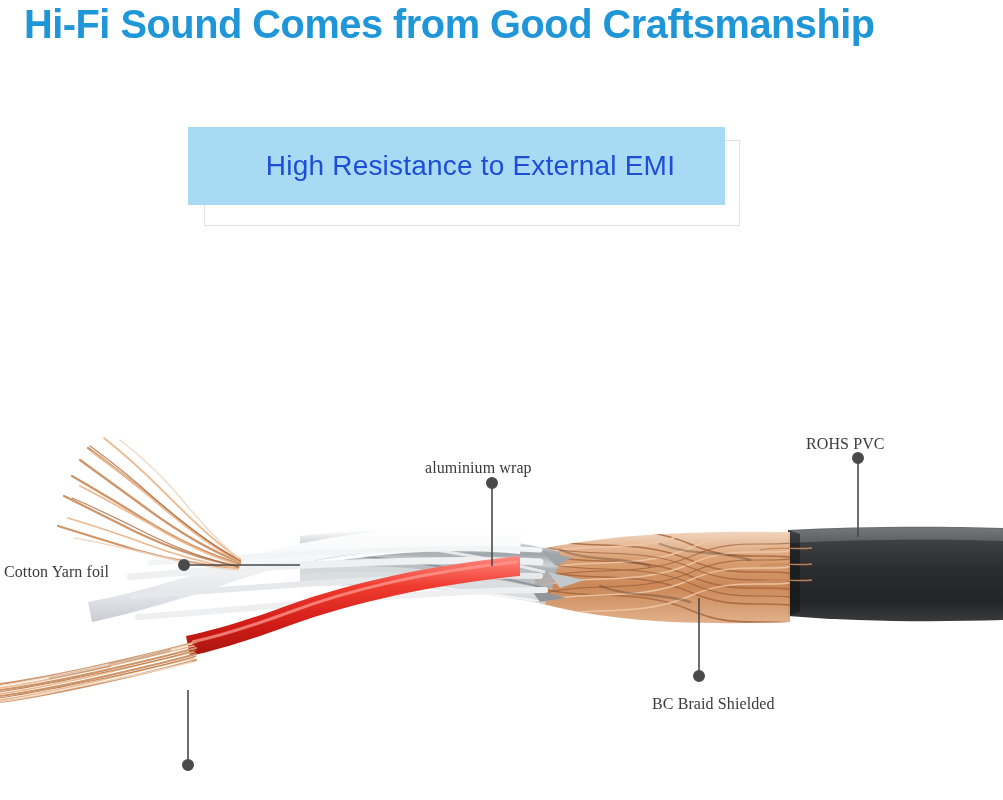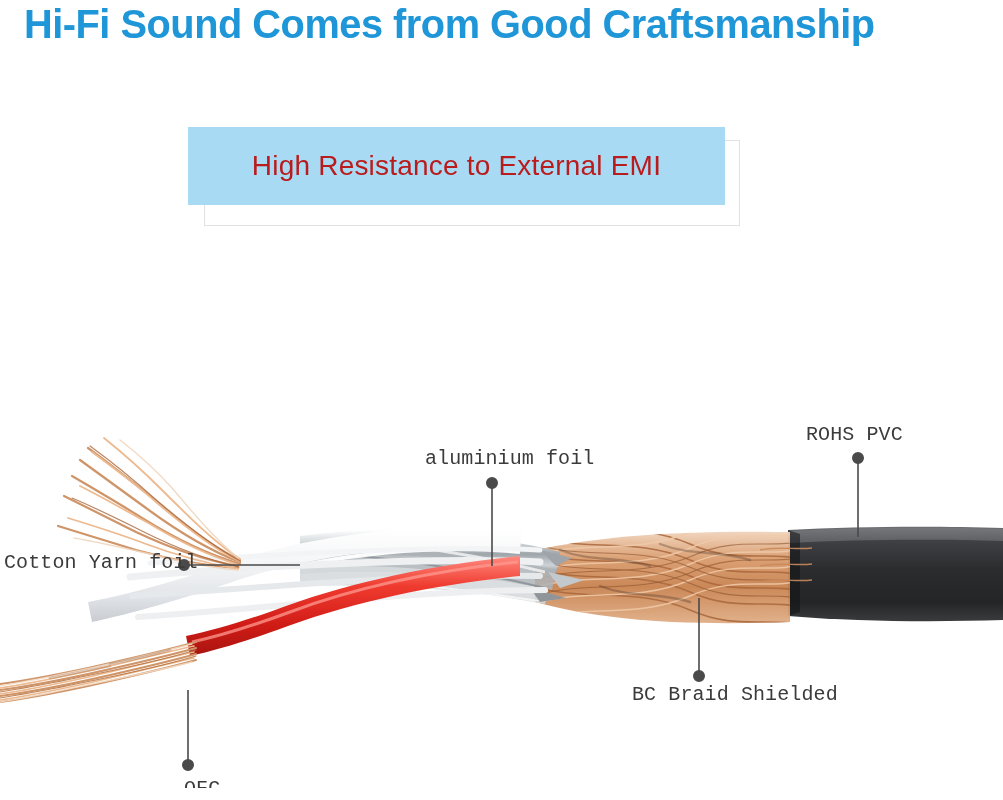"High Resistance to External EMI" #banner-text { color: #b91c1c -> #1d4ed8; left: 0 -> 14px }
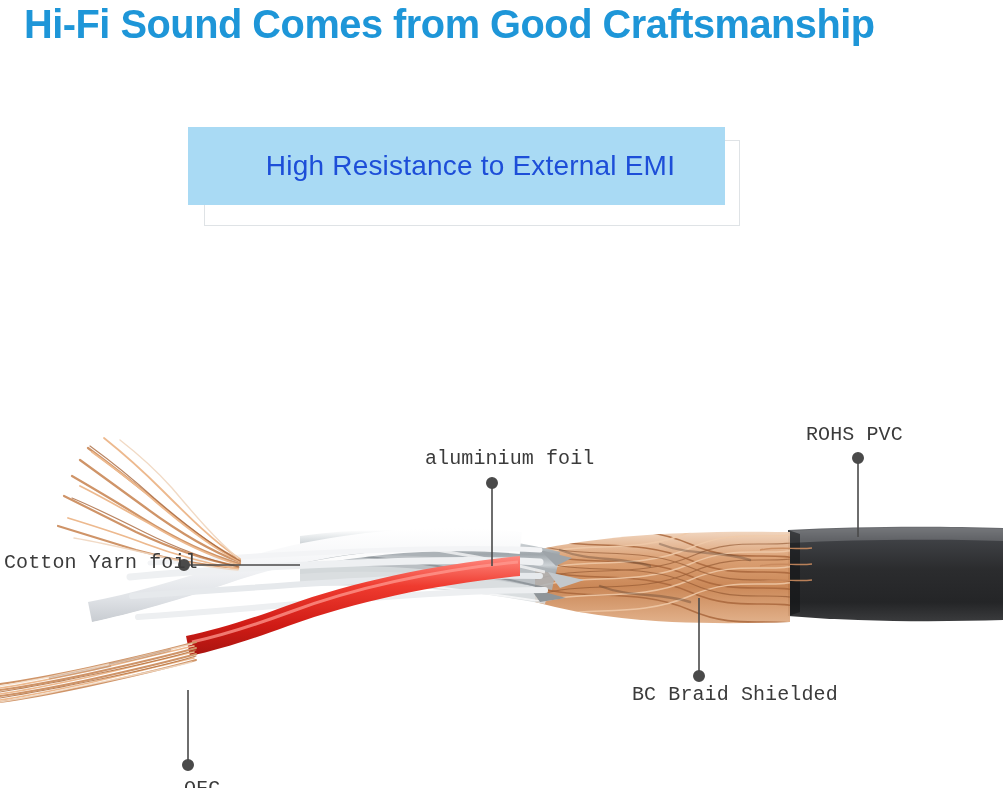"ROHS PVC" .callout { font-family: Liberation Mono, monospace -> Liberation Serif, serif; font-size: 20px -> 16px; margin-top: none -> 12px }
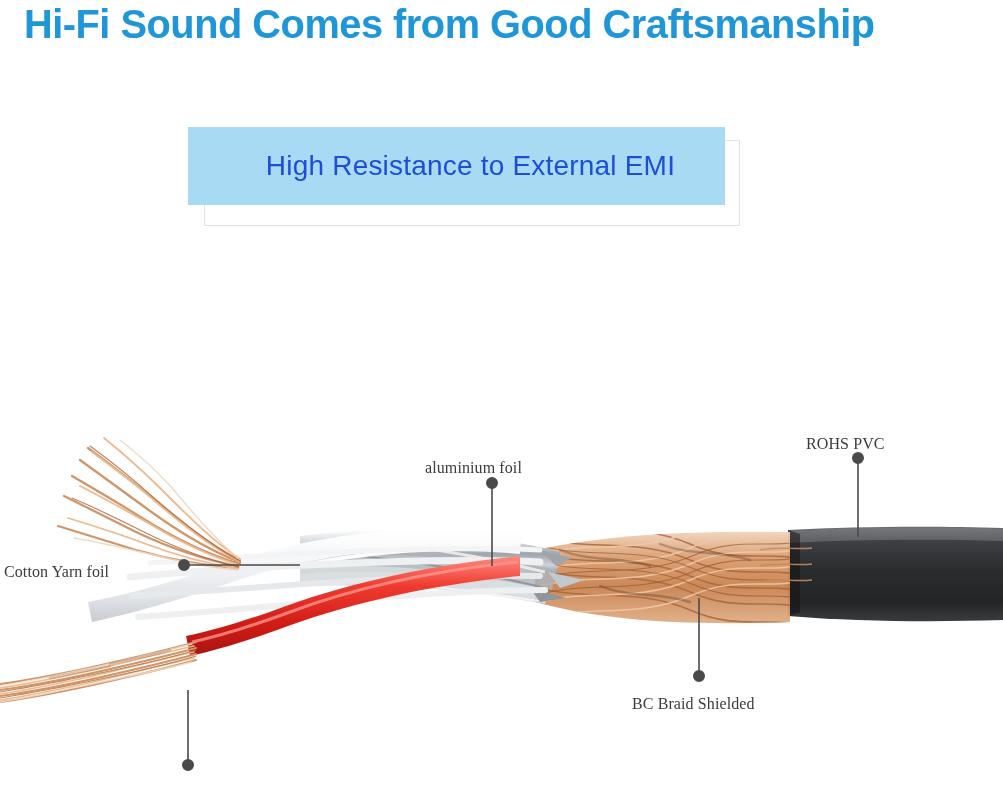"aluminium foil" div.callout { text: foil -> wrap }
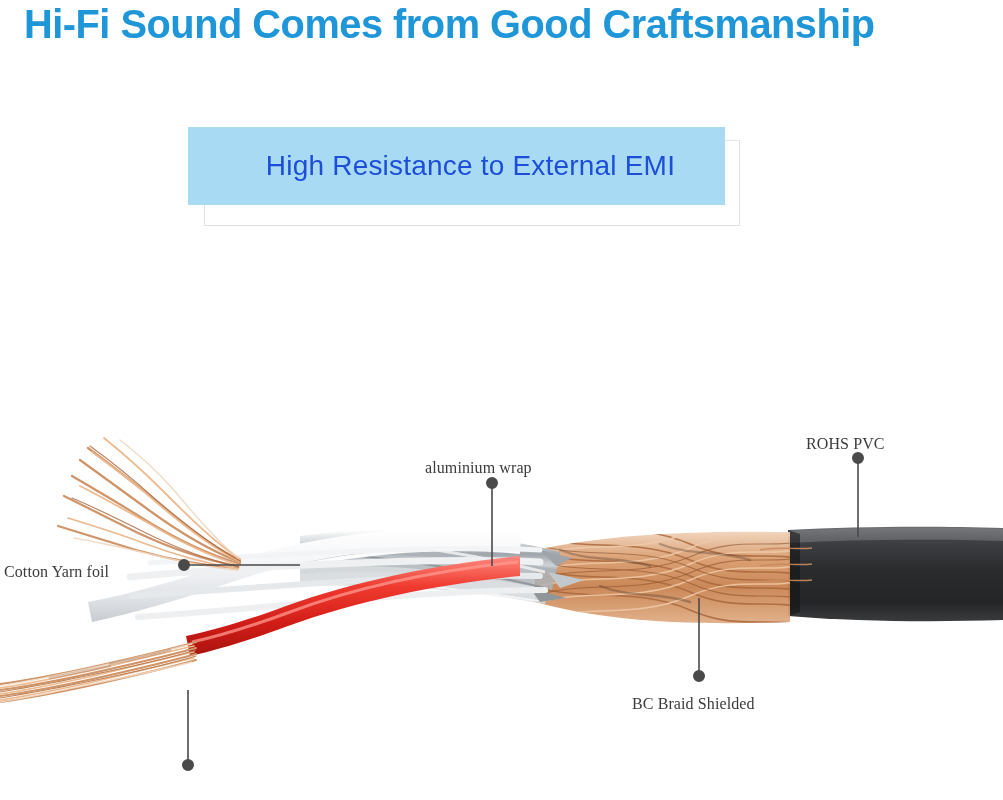"BC Braid Shielded" #label-bcbraid { left: 632px -> 652px }
